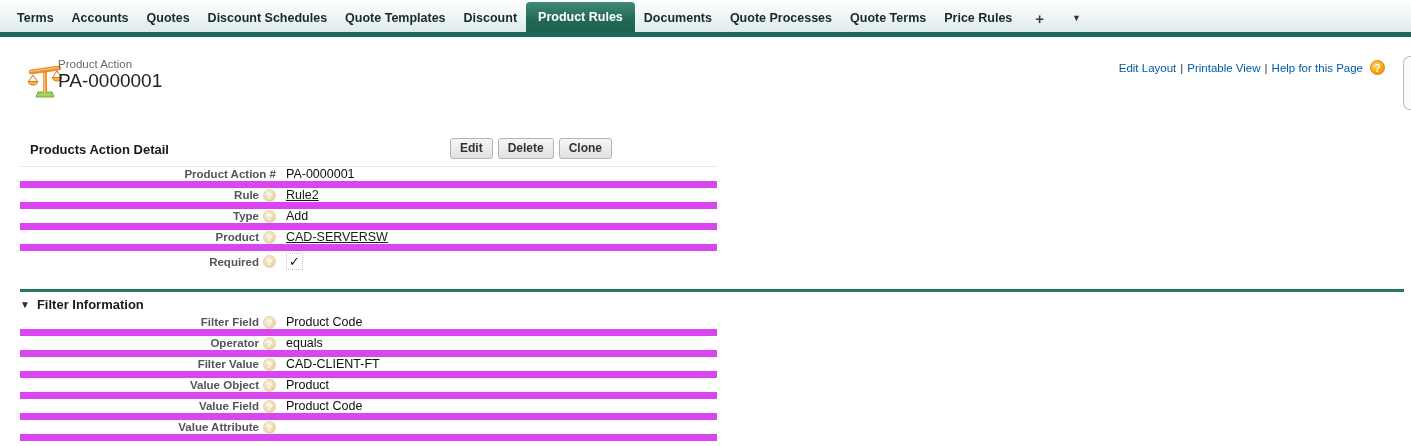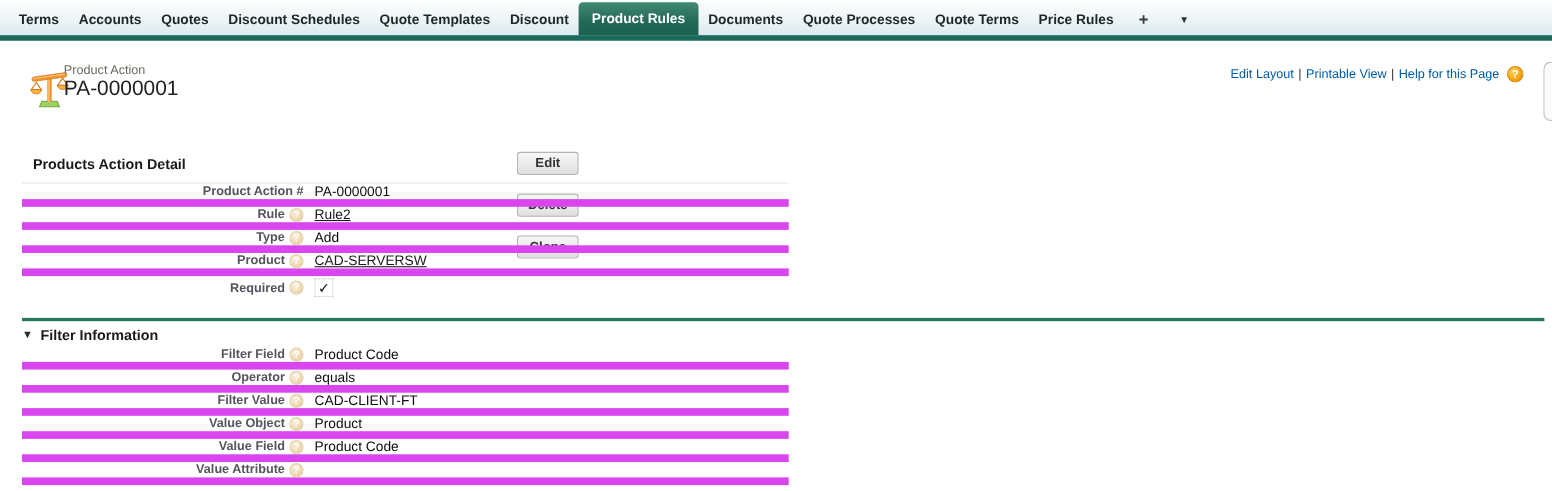"Edit" .btn-row { flex-direction: column -> none; gap: 17px -> 5px; left: 470px -> 450px }
